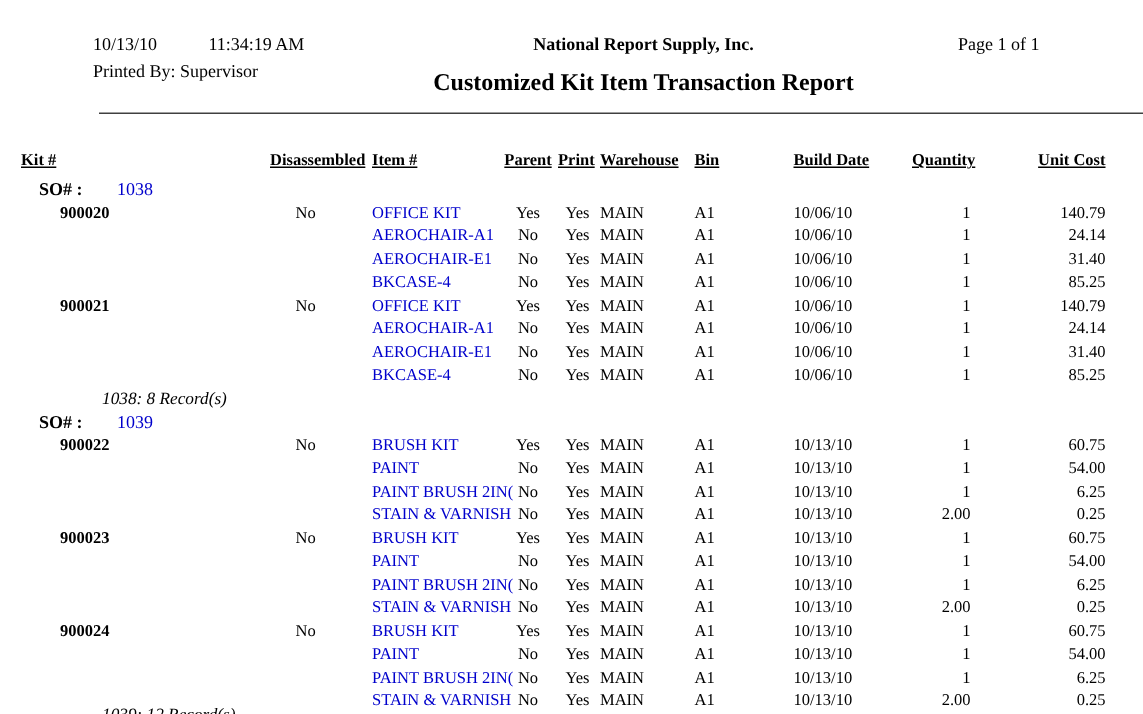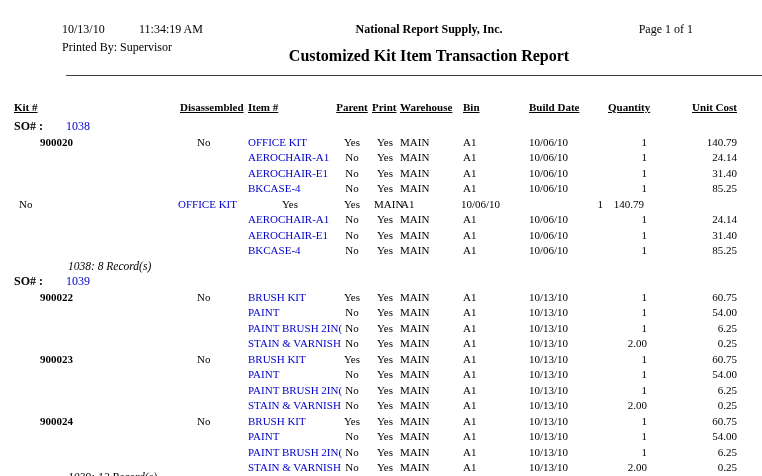"SO# :" .so-lab { padding-left: 14px -> 26px }
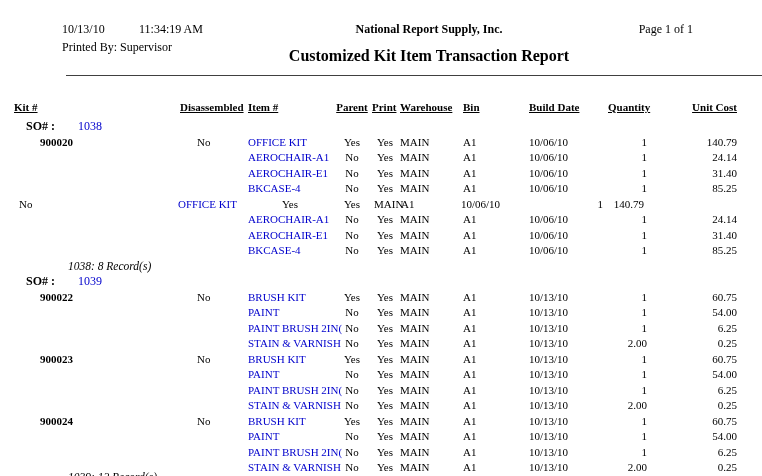"900021" span.c { html: none -> <span>900021</span> }
